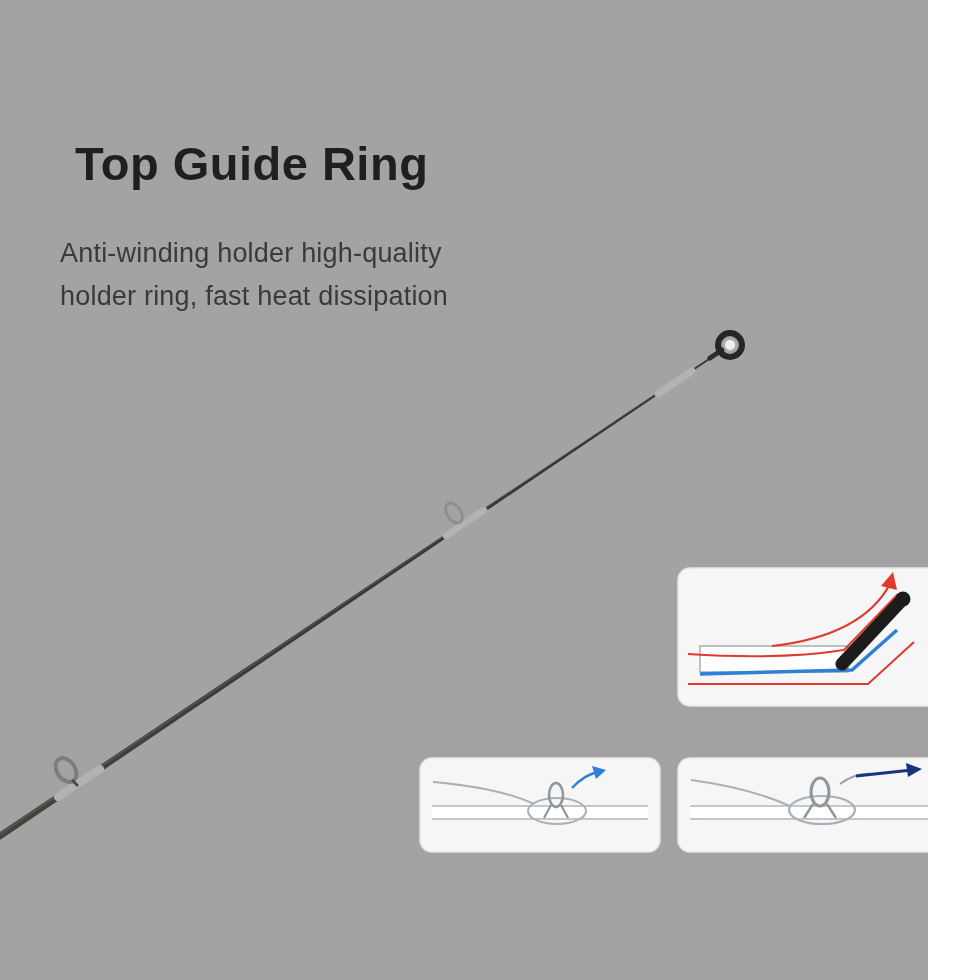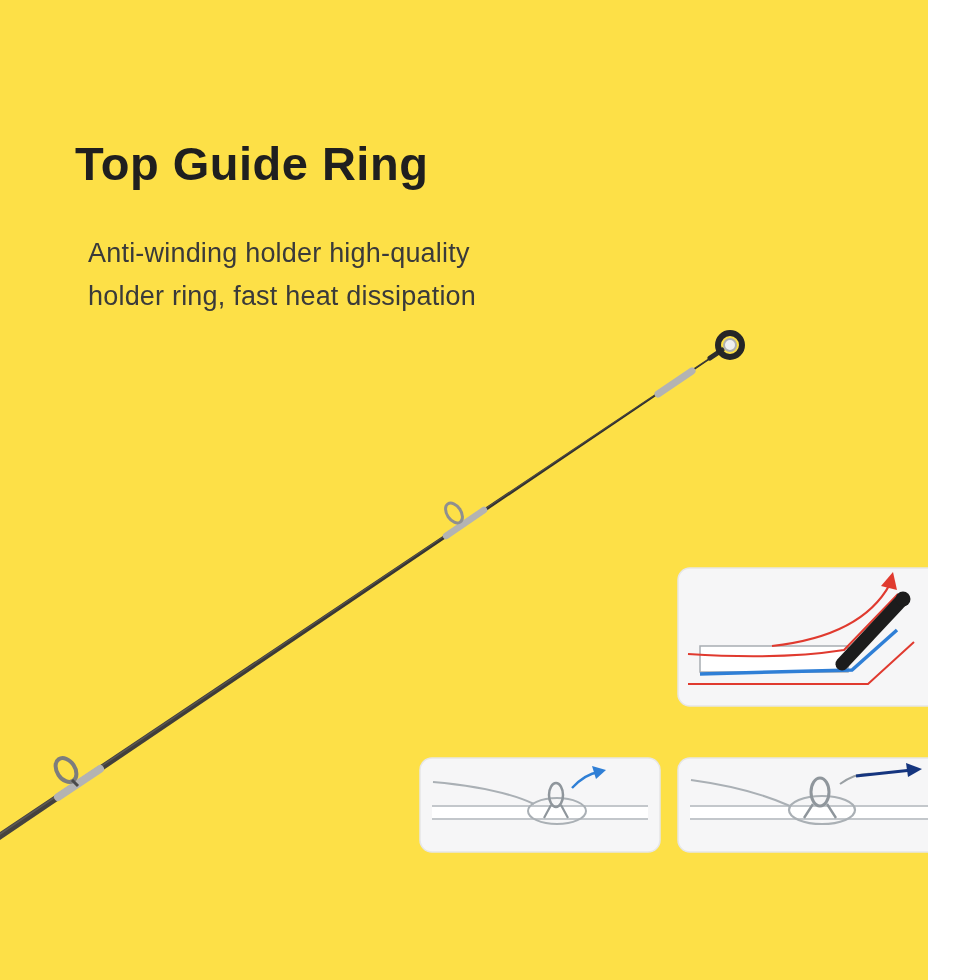"Top Guide Ring" .page { background: #fde047 -> #a3a3a3 }
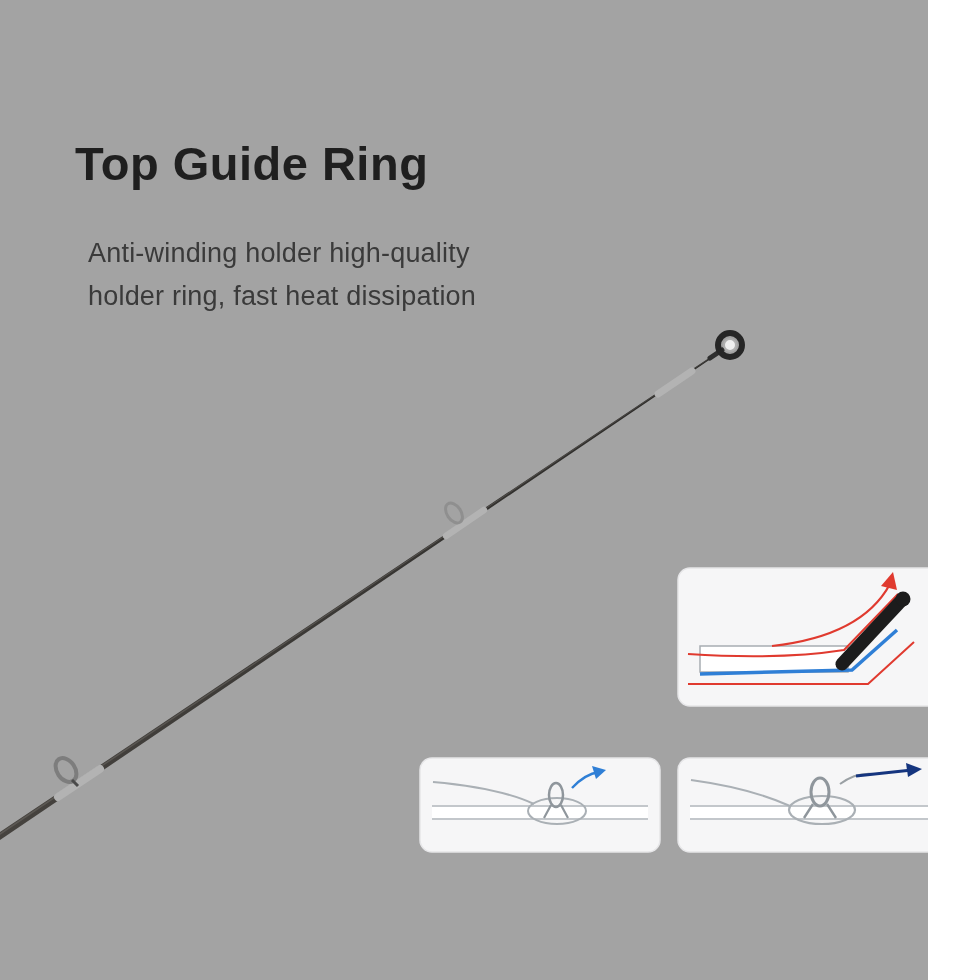"Anti-winding holder high-quality" .subtitle { left: 88px -> 60px }
